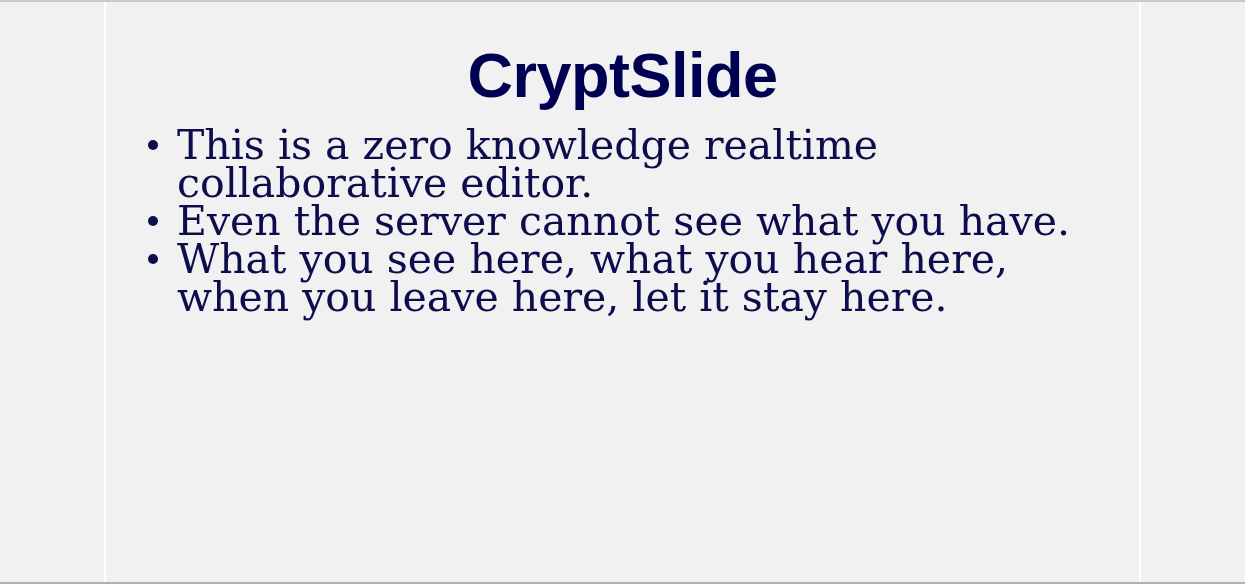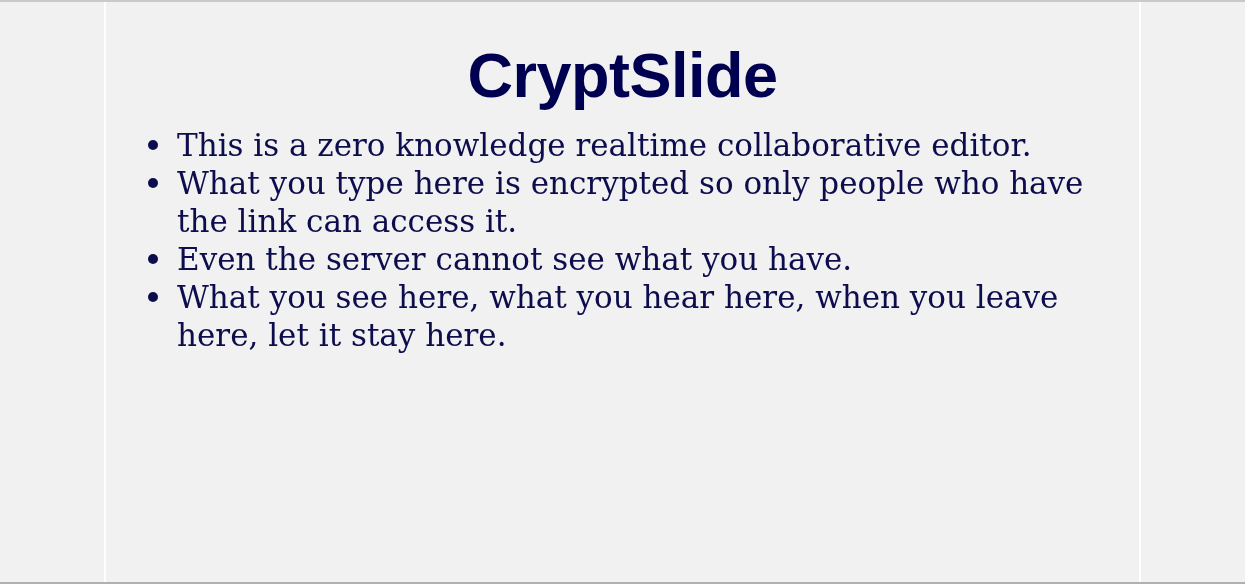"This is a zero knowledge" #slide-bullets li { font-size: 31px -> 41px }
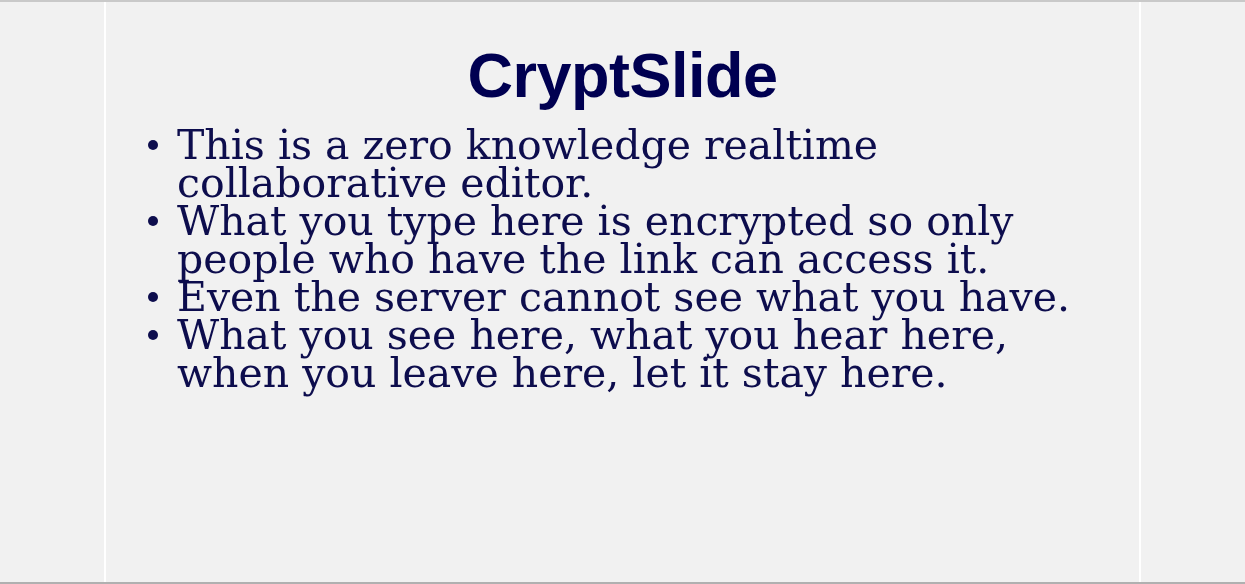"What you type here is" li { html: <li> <span></span> <span>What you type here is encrypted so only people who have the link can access it.</span> </li> -> none }
